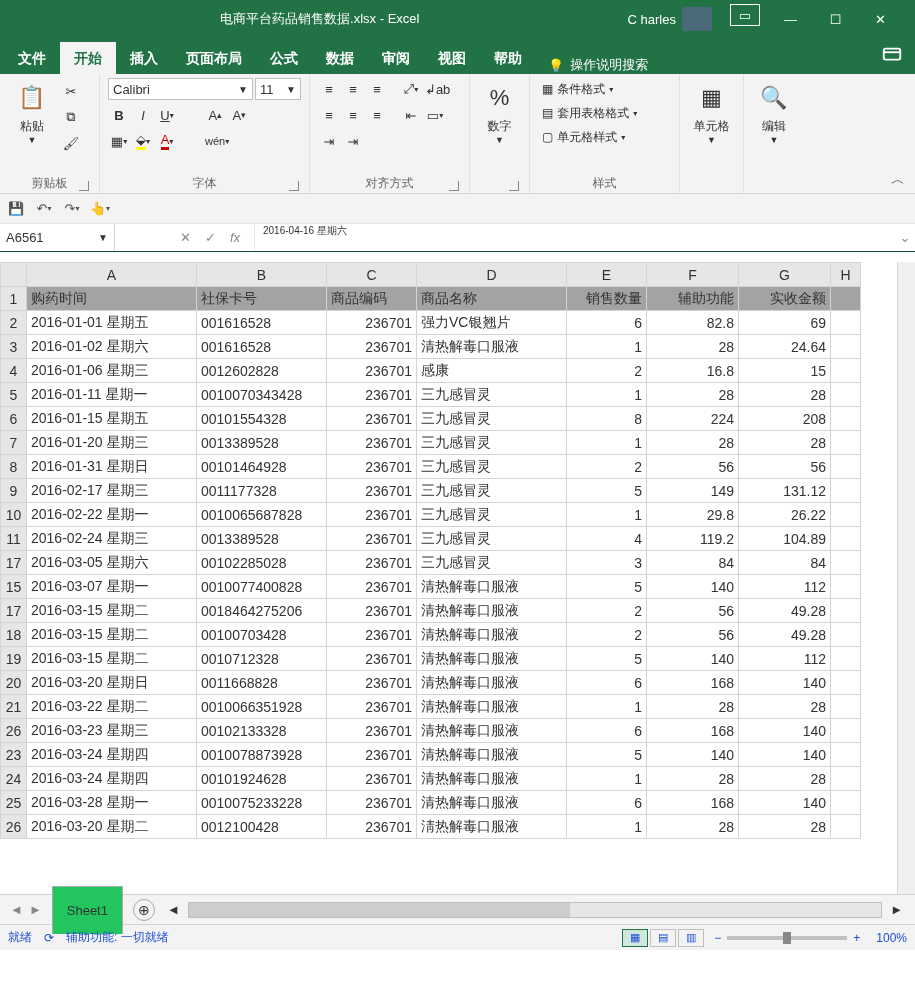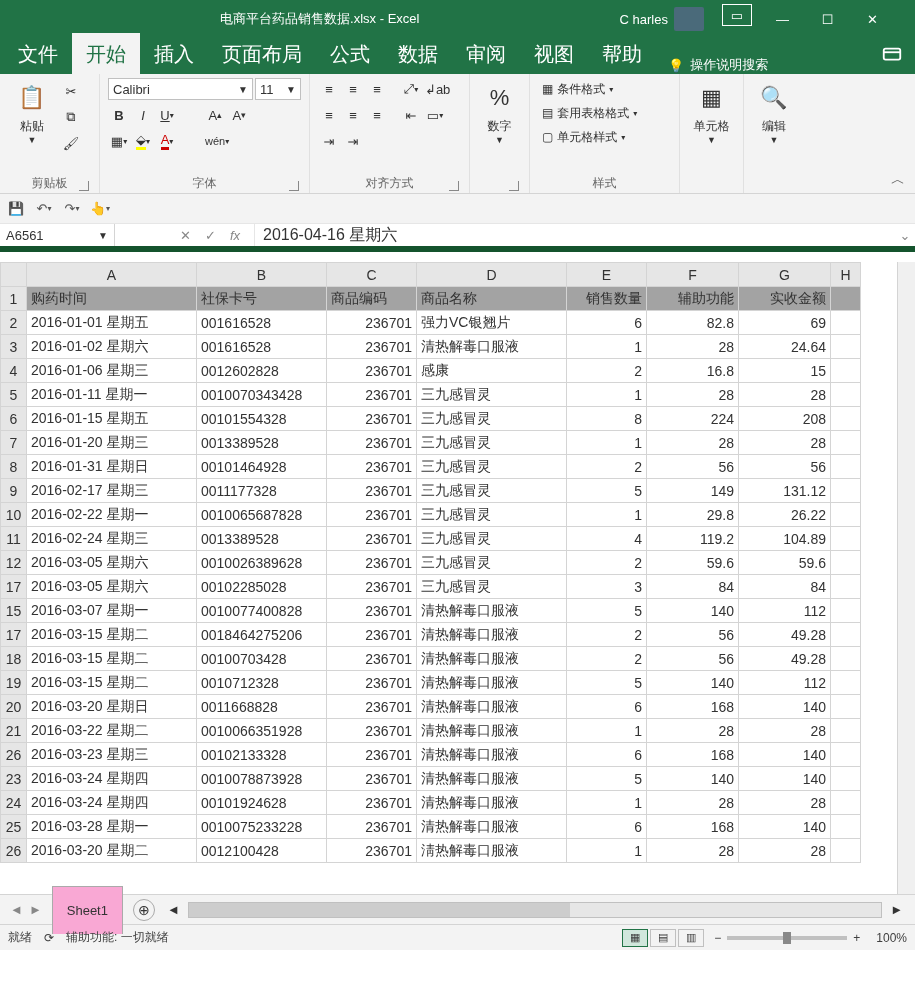"电商平台药品销售数据.xlsx - Excel" .titlebar { padding: 0 20px -> 0 12px }
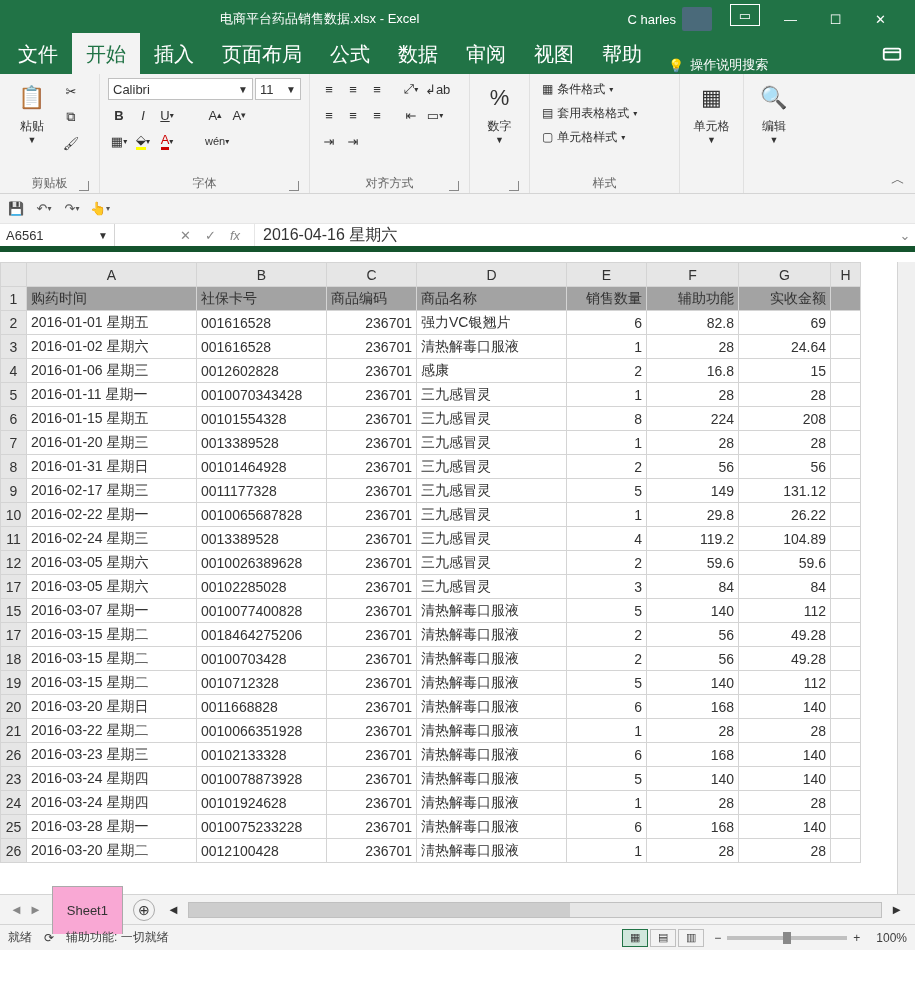"文件" .tab { font-size: 20px -> 14px; font-weight: none -> bold }
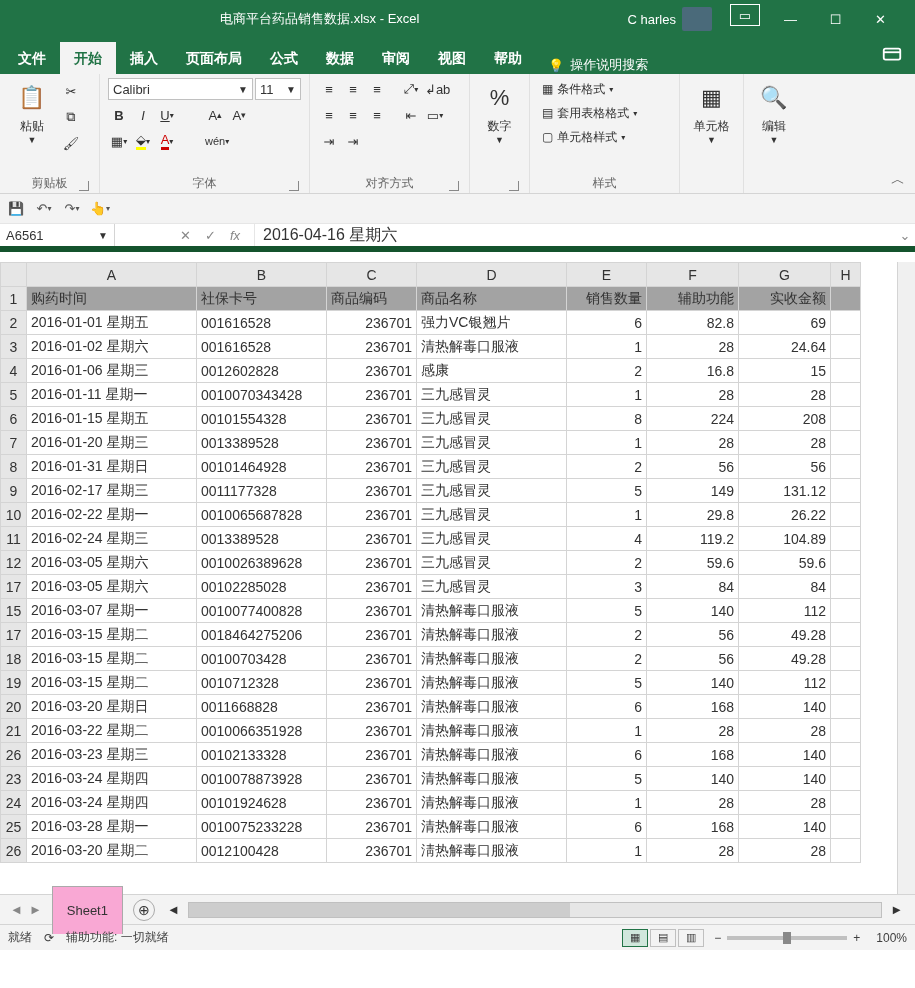"A6561" .formula-bar { border-bottom: 6px solid #14532d -> 1px solid #14532d }
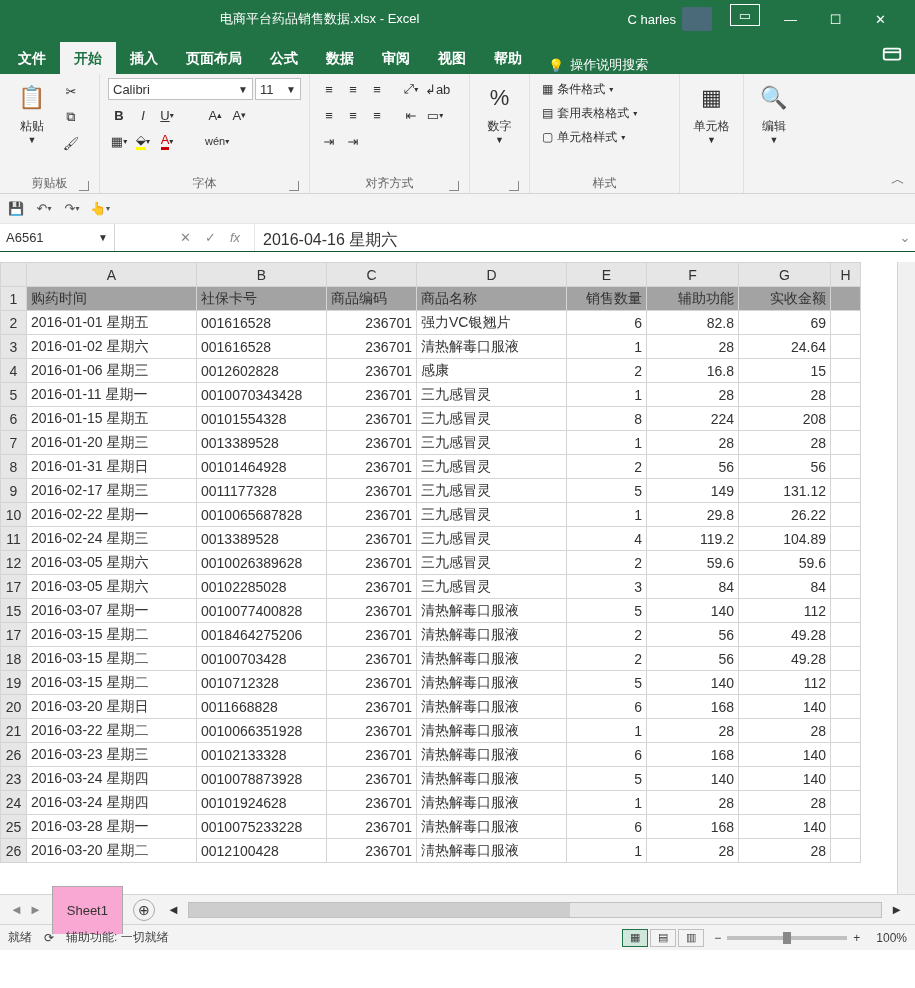"2016-04-16 星期六" .fx-input { align-items: flex-end -> flex-start; font-size: 16px -> 10px }
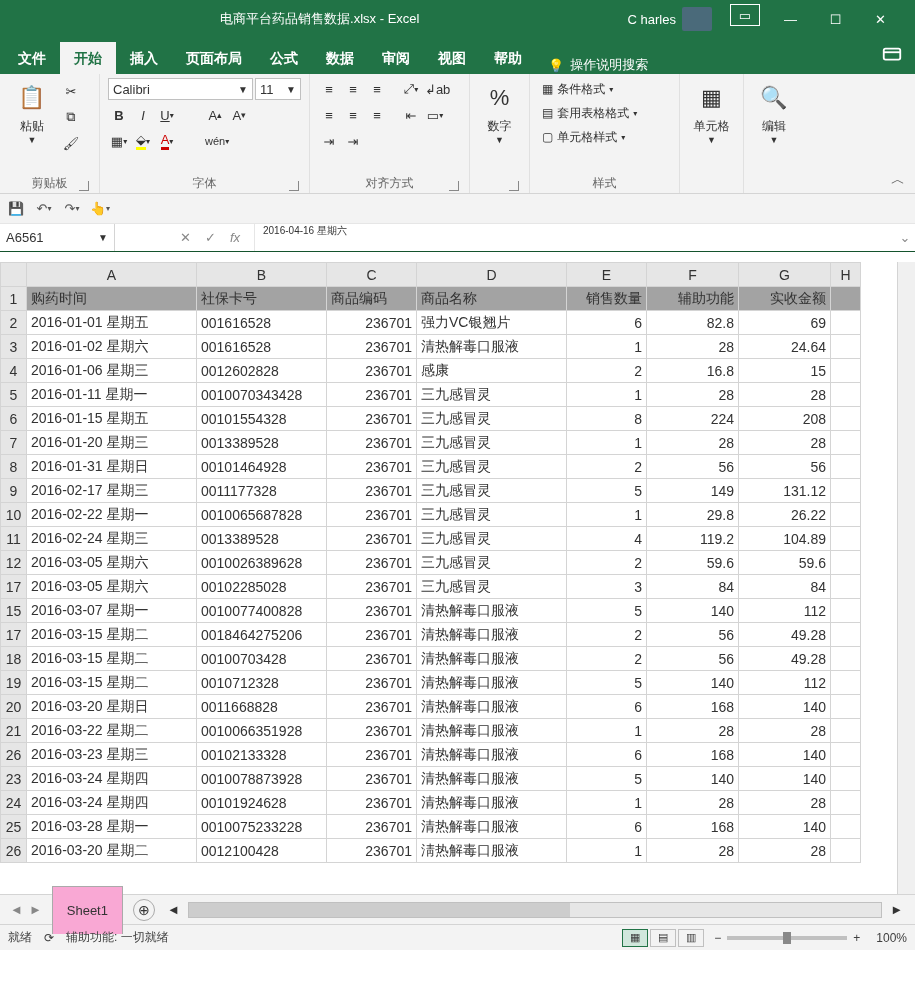"12" tr { html: <tr> <th>12</th> <td>2016-03-05 星期六</td> <td>0010026389628</td> <td>236701</td> <td>三九感冒灵</td> <td>2</td> <td>59.6</td> <td>59.6</td> <td></td> </tr> -> none }
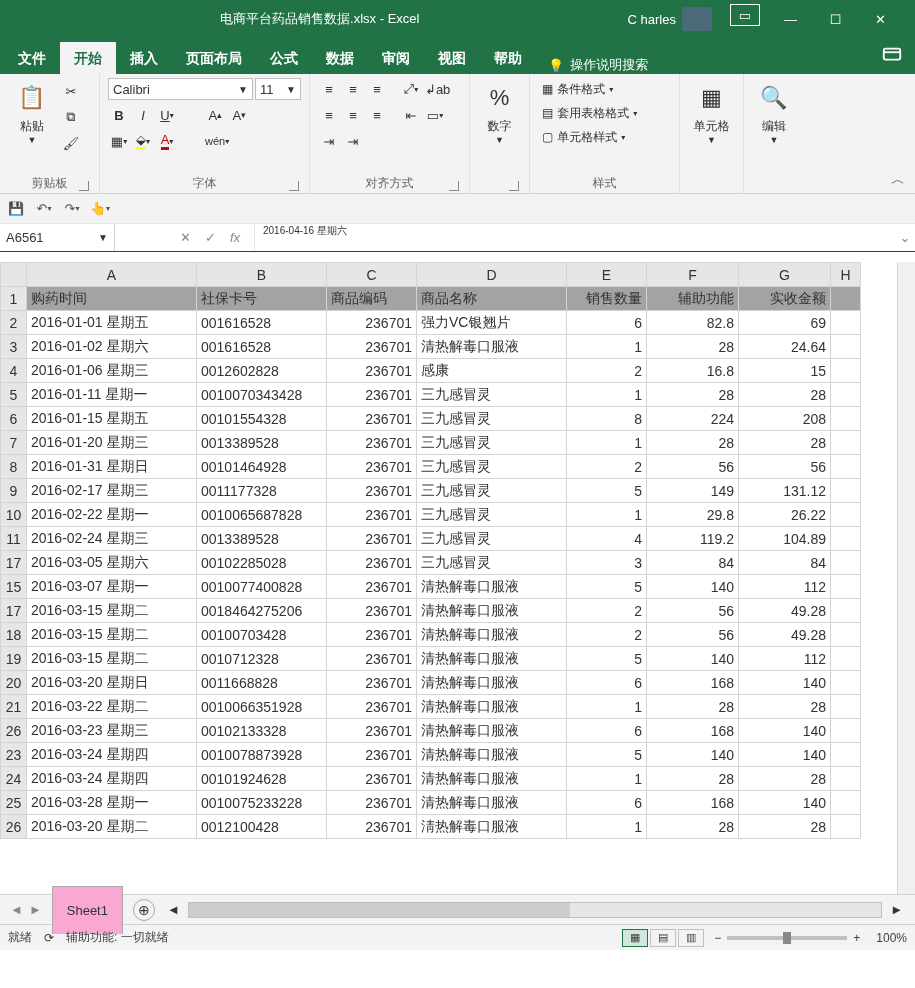"Sheet1" .sheet-tab { background: #f9a8d4 -> #22c55e }
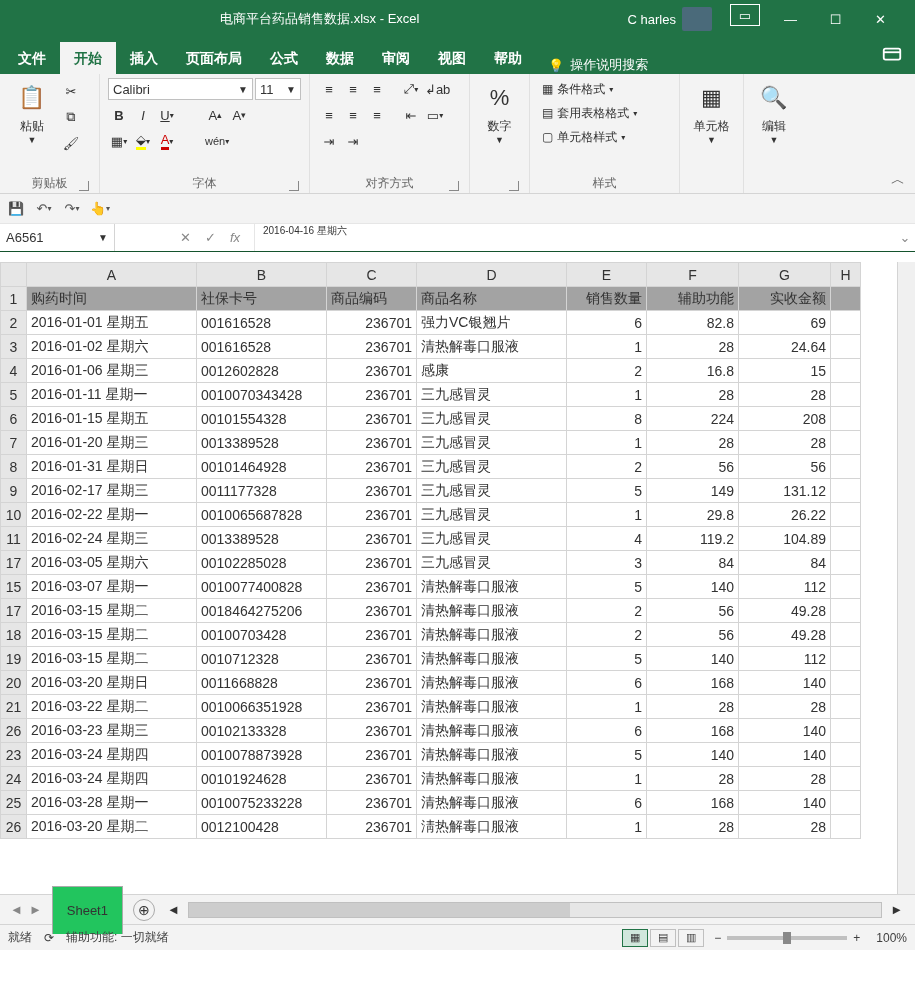"就绪" .statusbar { color: #404040 -> #1d4ed8 }
